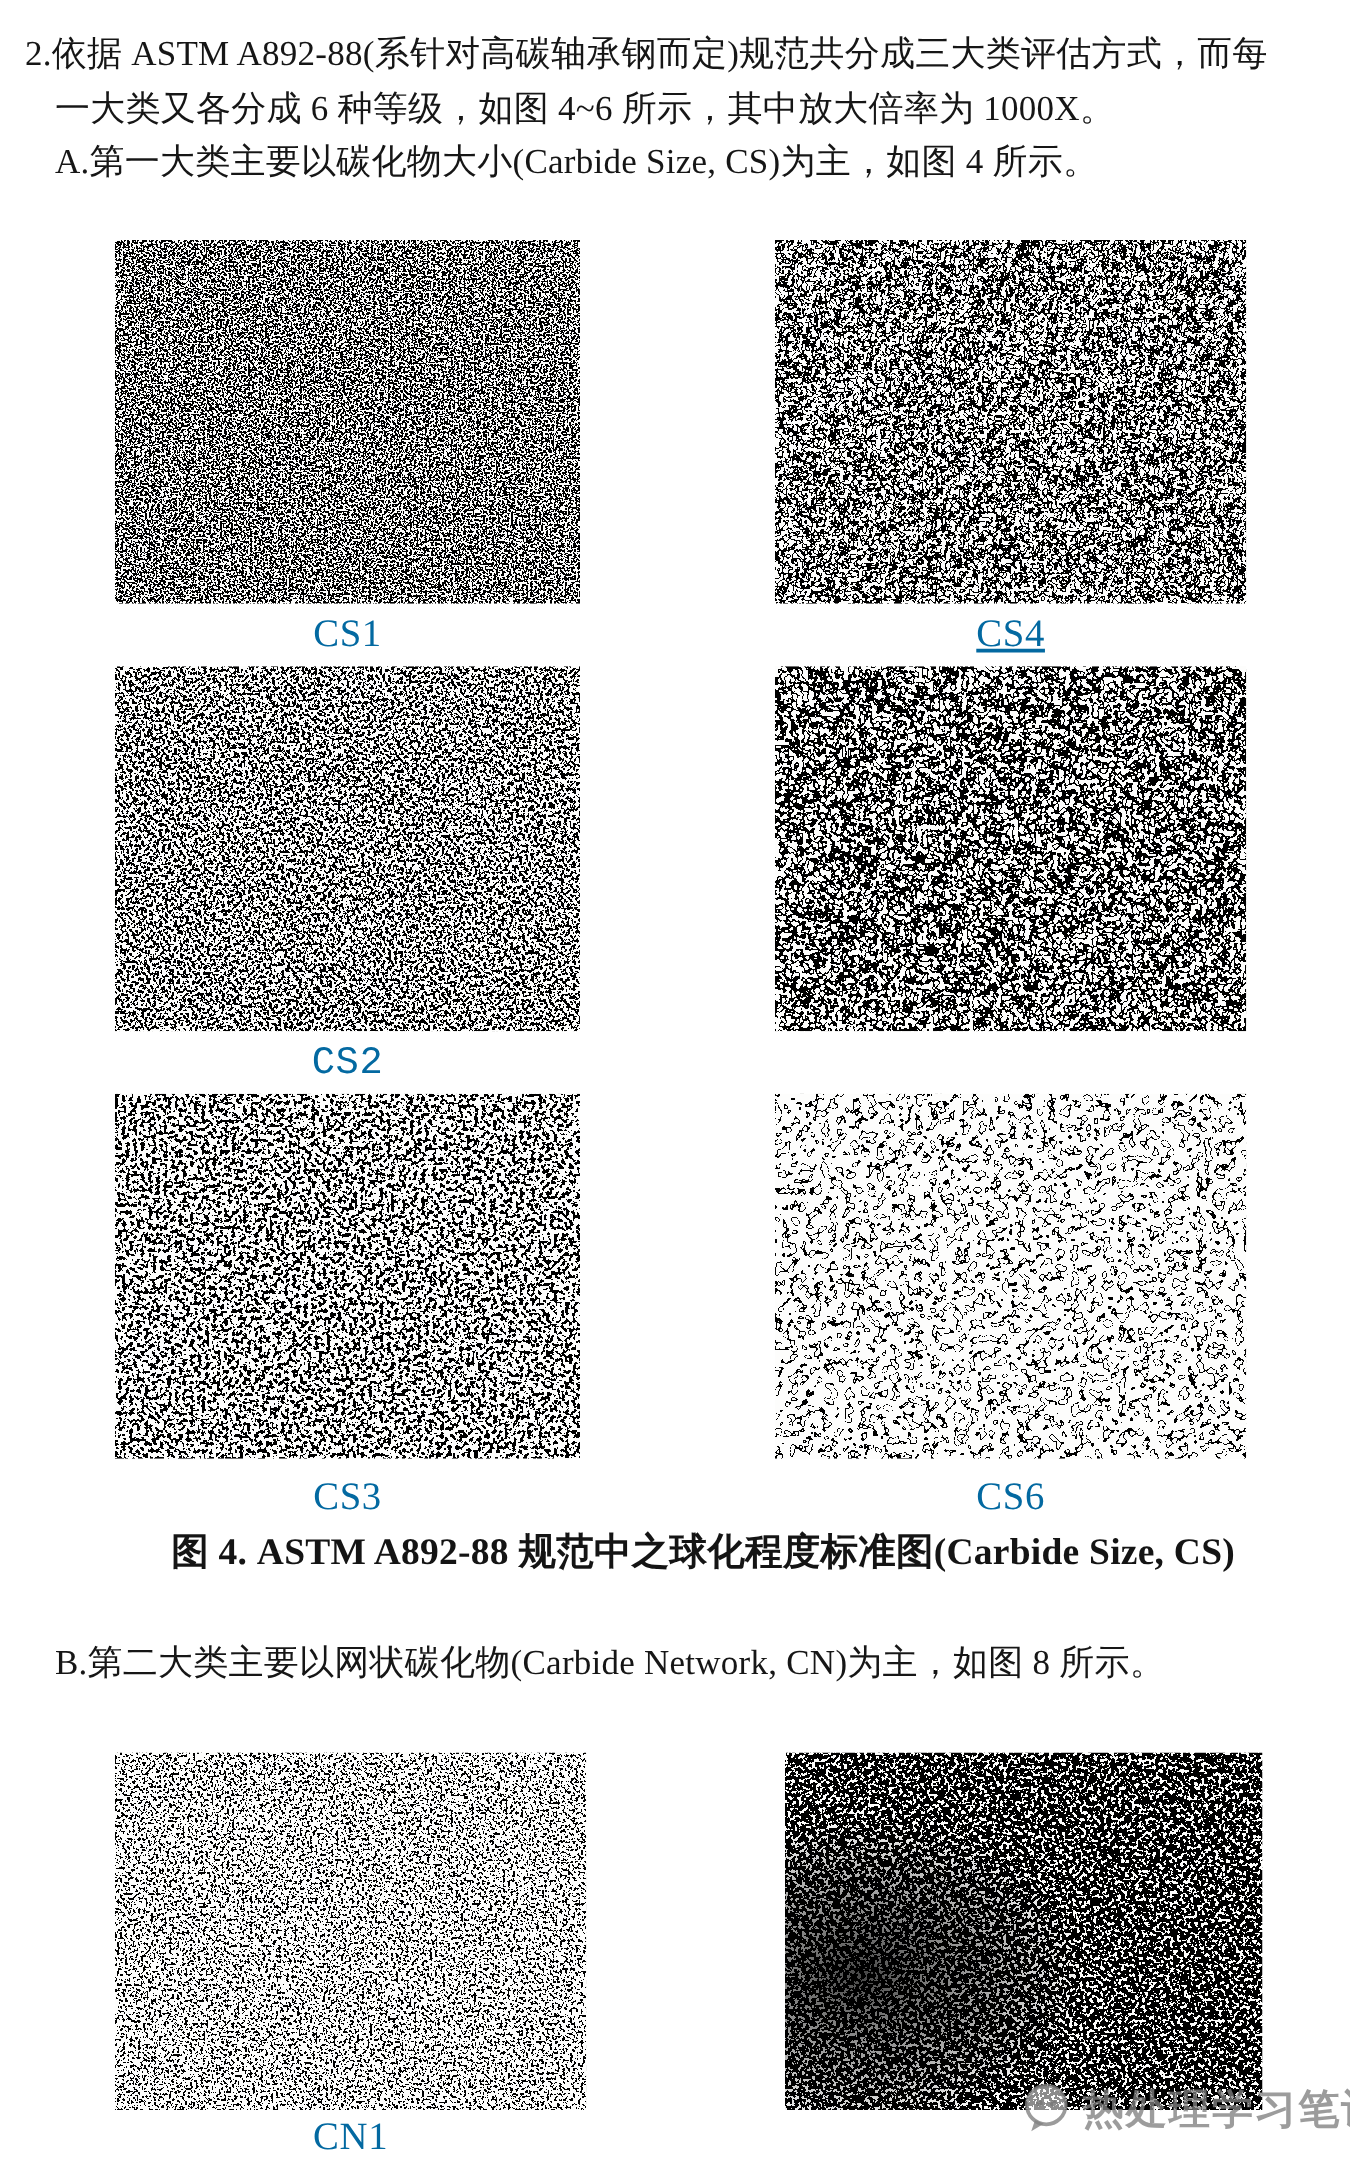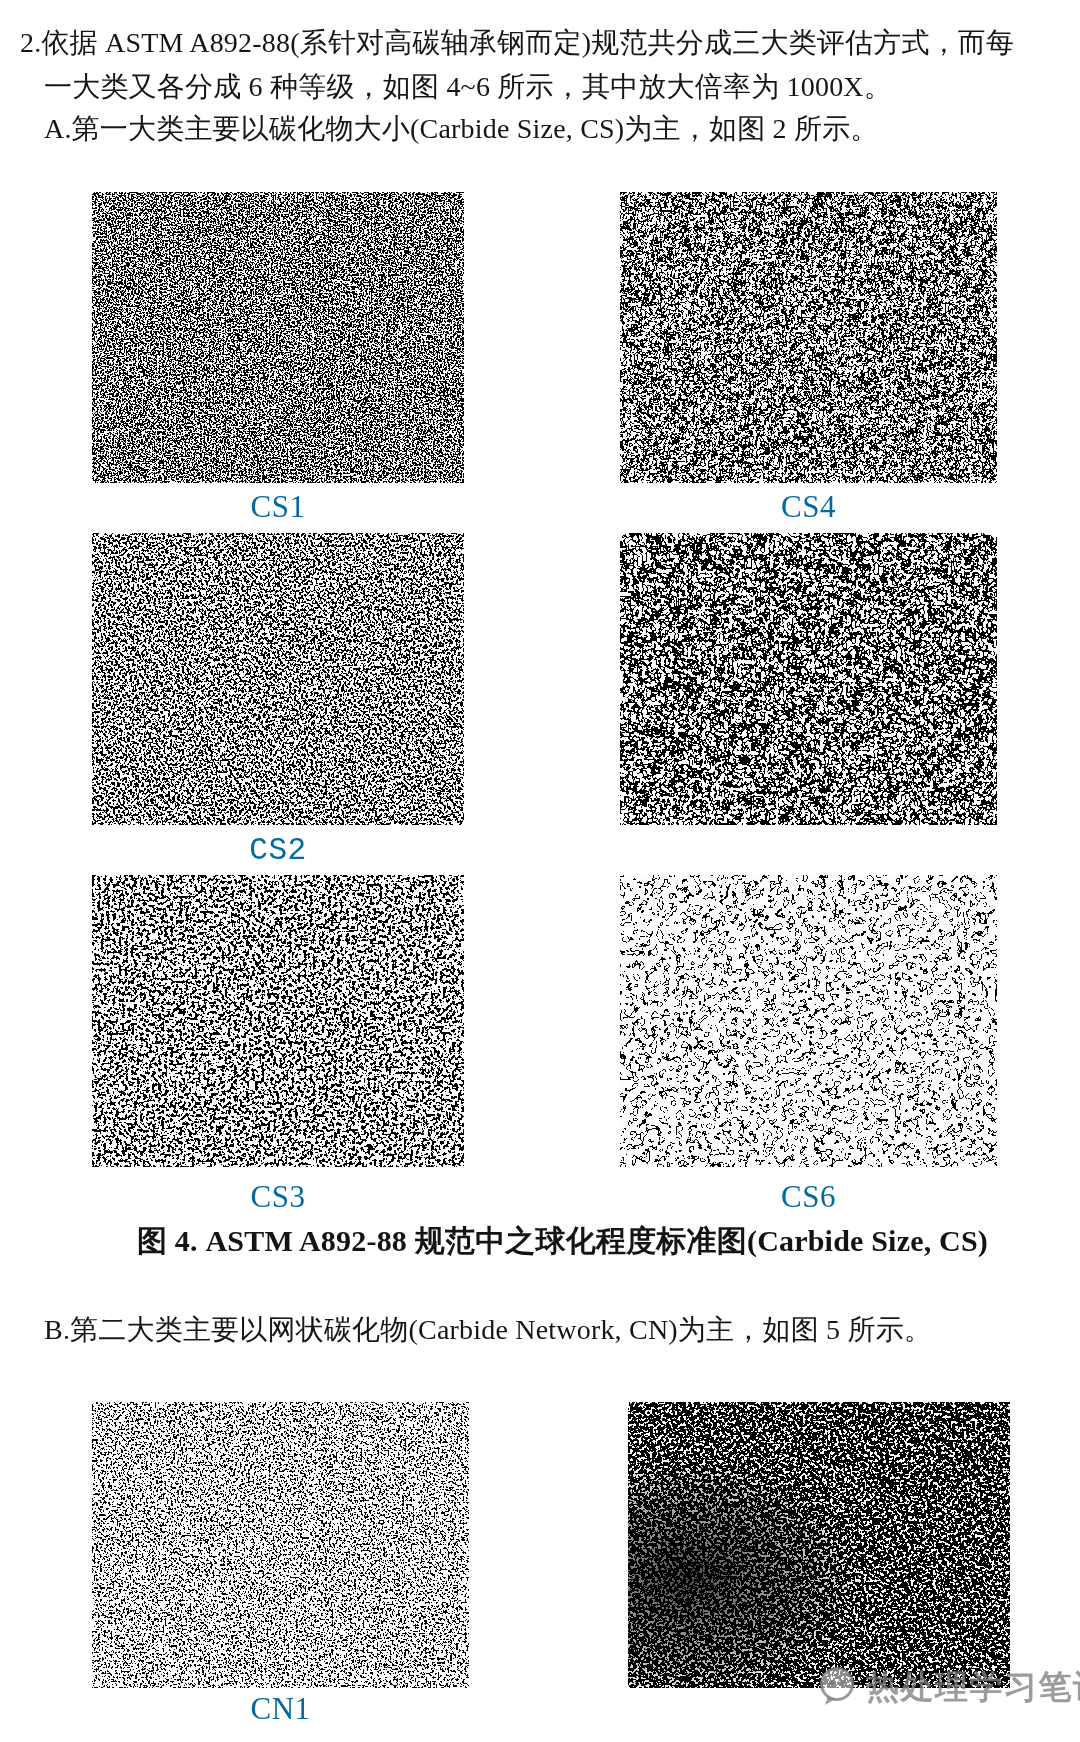"A.第一大类主要以碳化物大小(Carbide Size, CS)为主，如图 2" div.bodyline { text: 2 -> 4 }
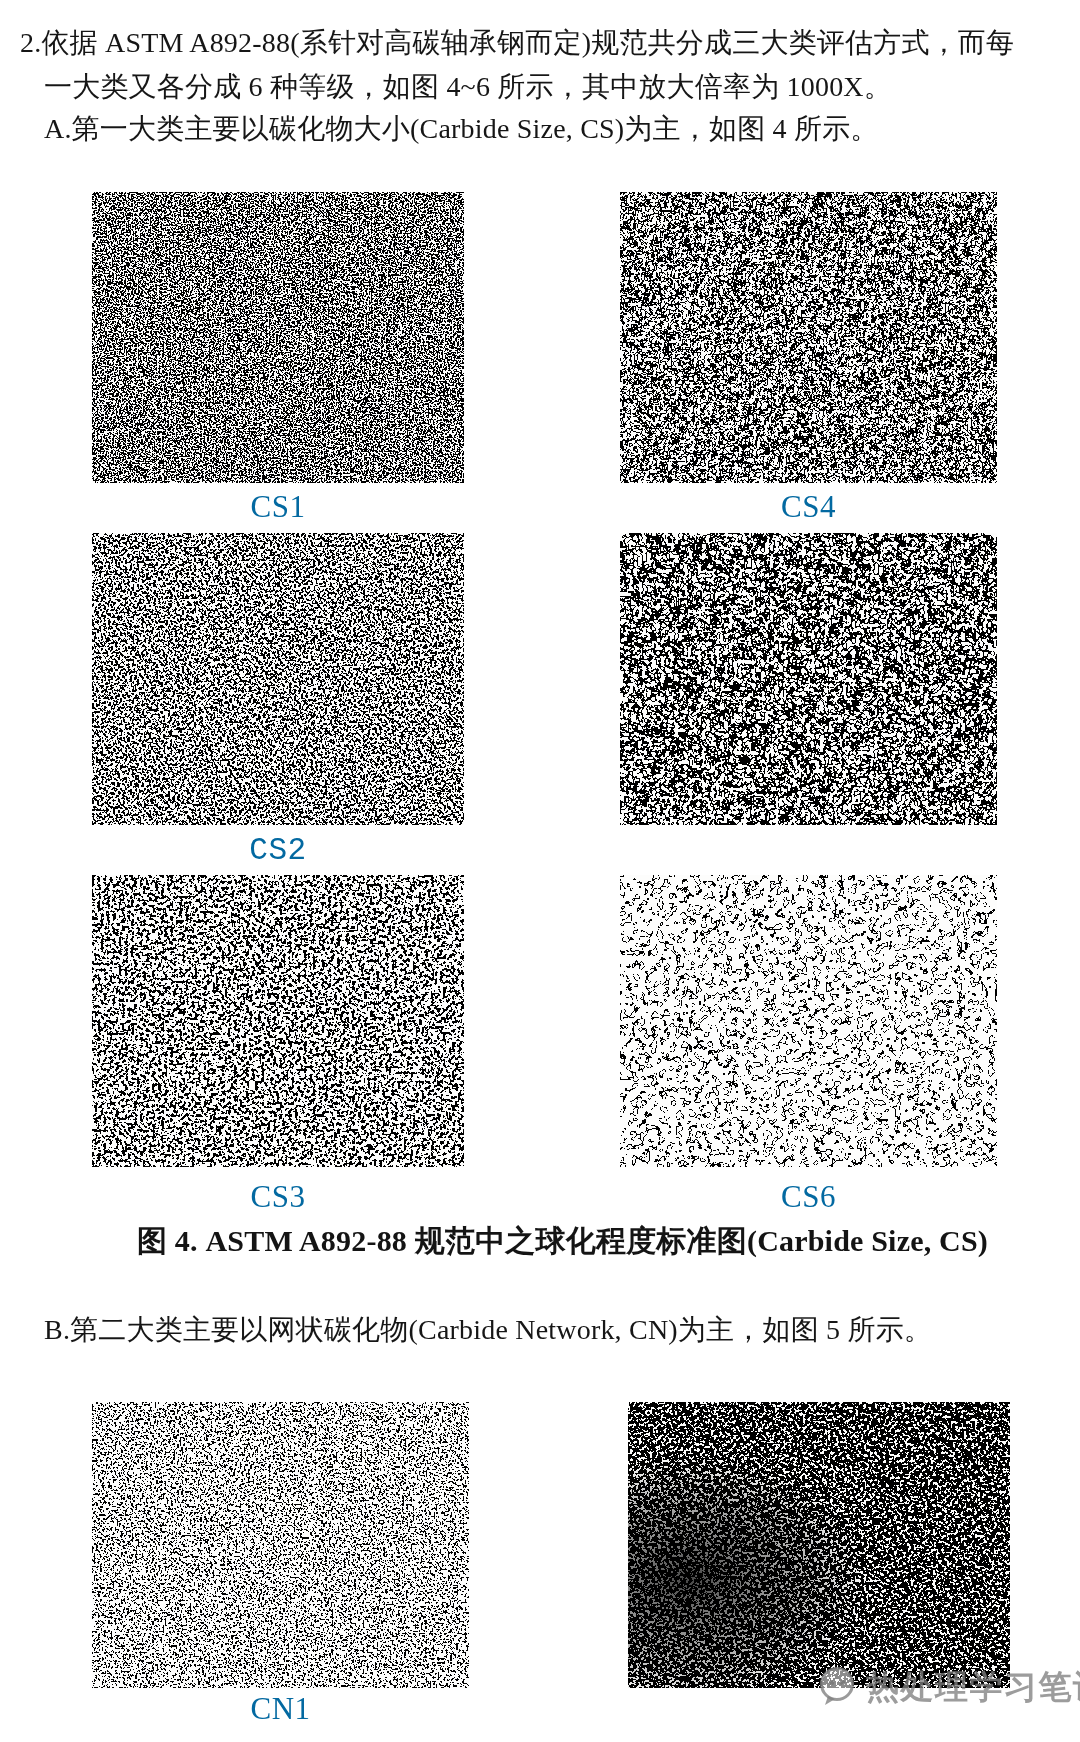"CS4" div.microlabel { text-decoration: none -> underline }
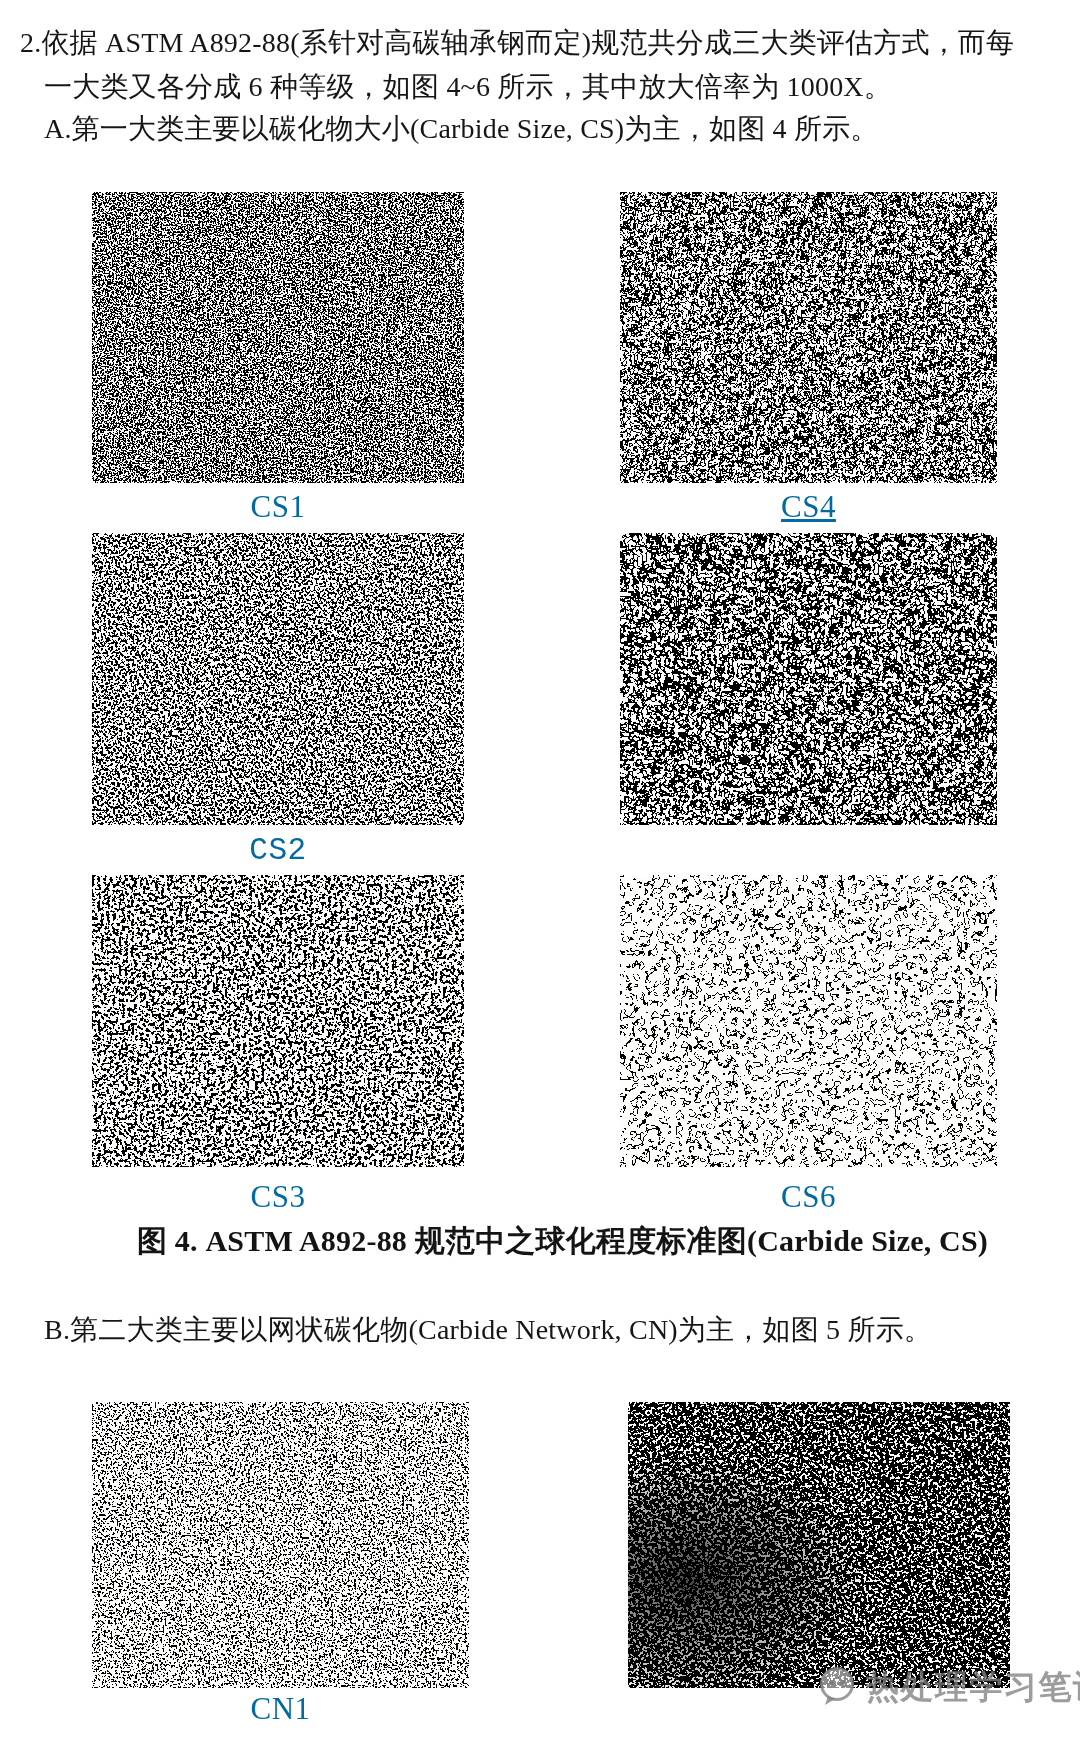"B.第二大类主要以网状碳化物(Carbide Network, CN)为主，如图" div.bodyline { text: 5 -> 8 }
